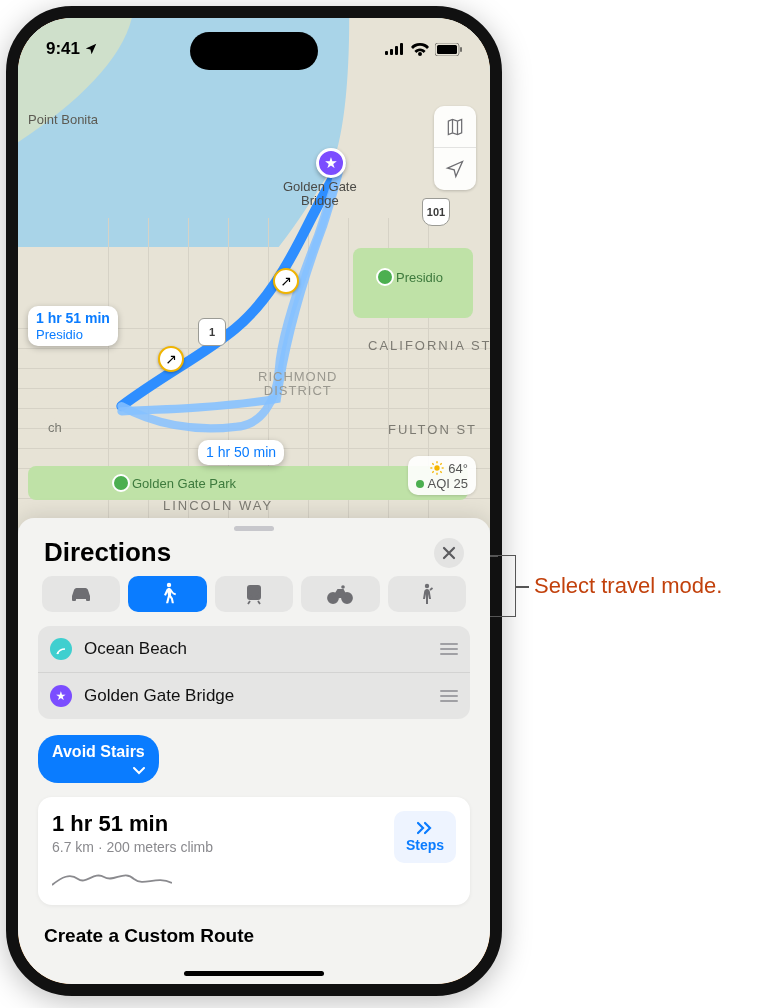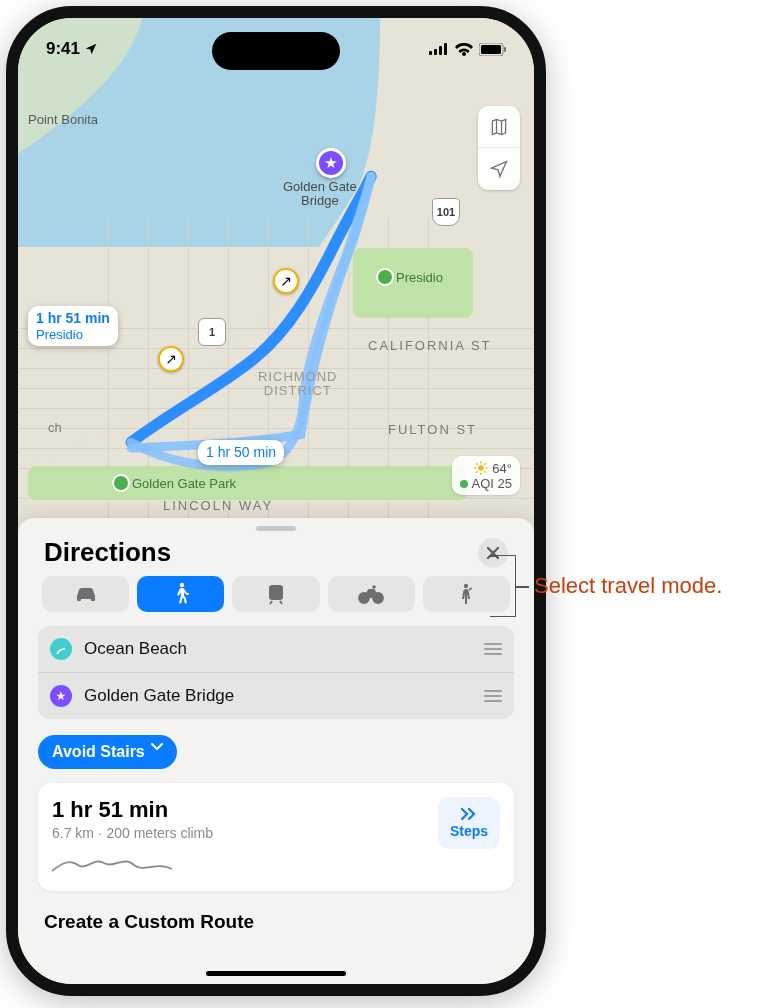"9:41" .phone { width: 540px -> 496px }
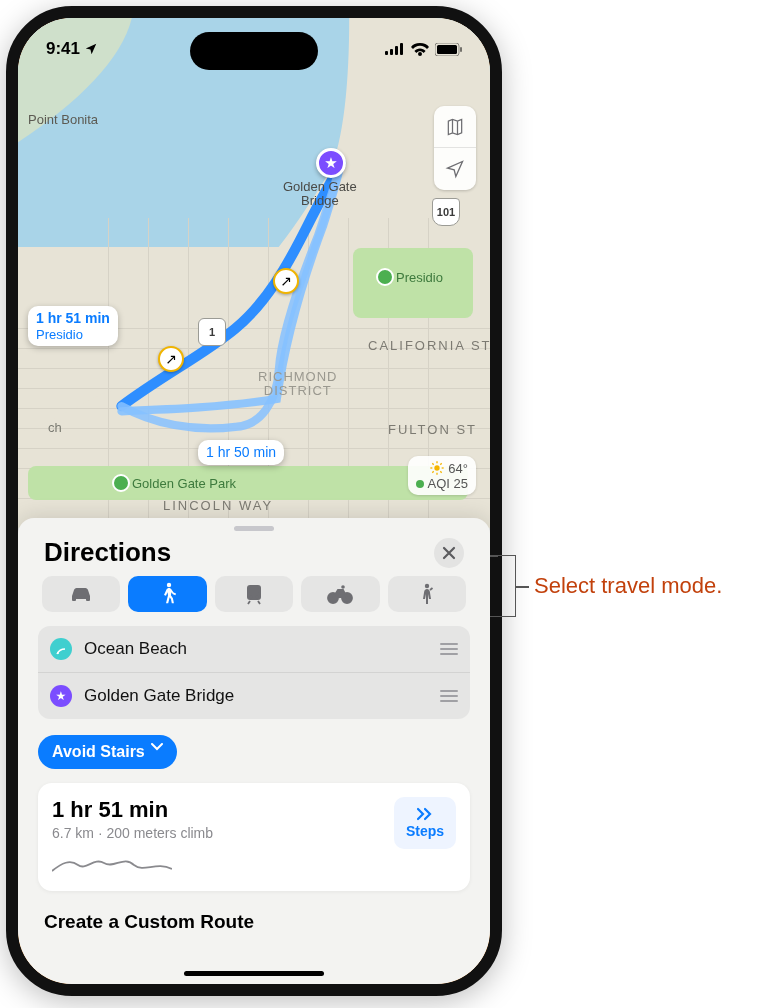"101" div.shield { left: 414px -> 404px }
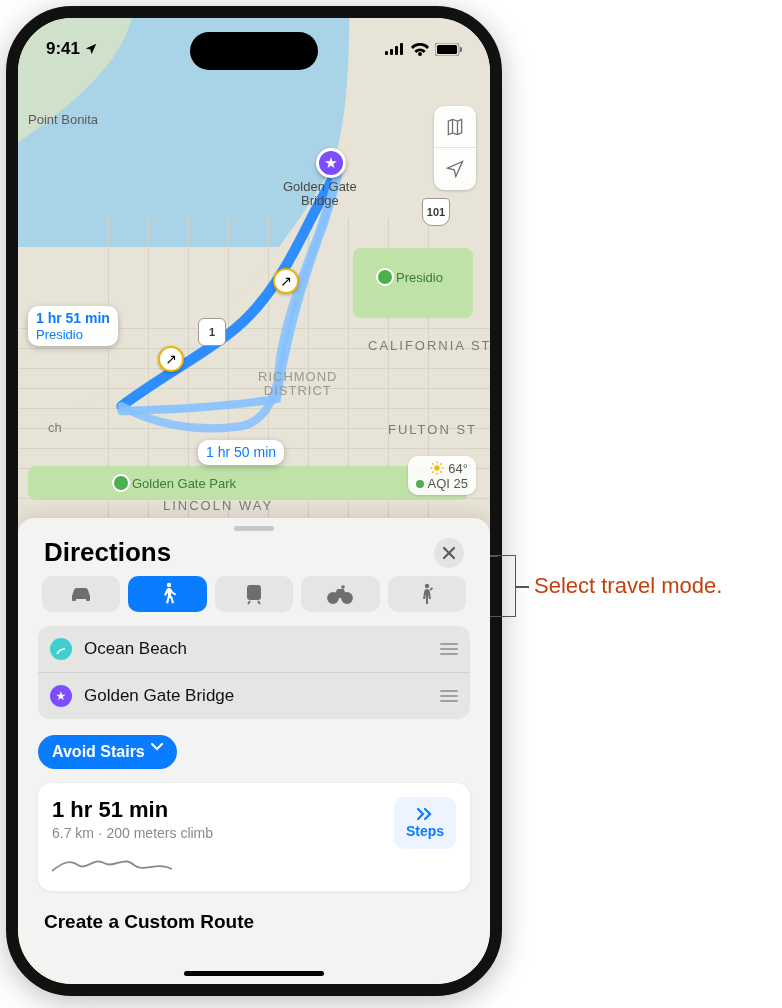"Avoid Stairs" .pill { align-items: flex-start -> flex-end; flex-direction: none -> column }
